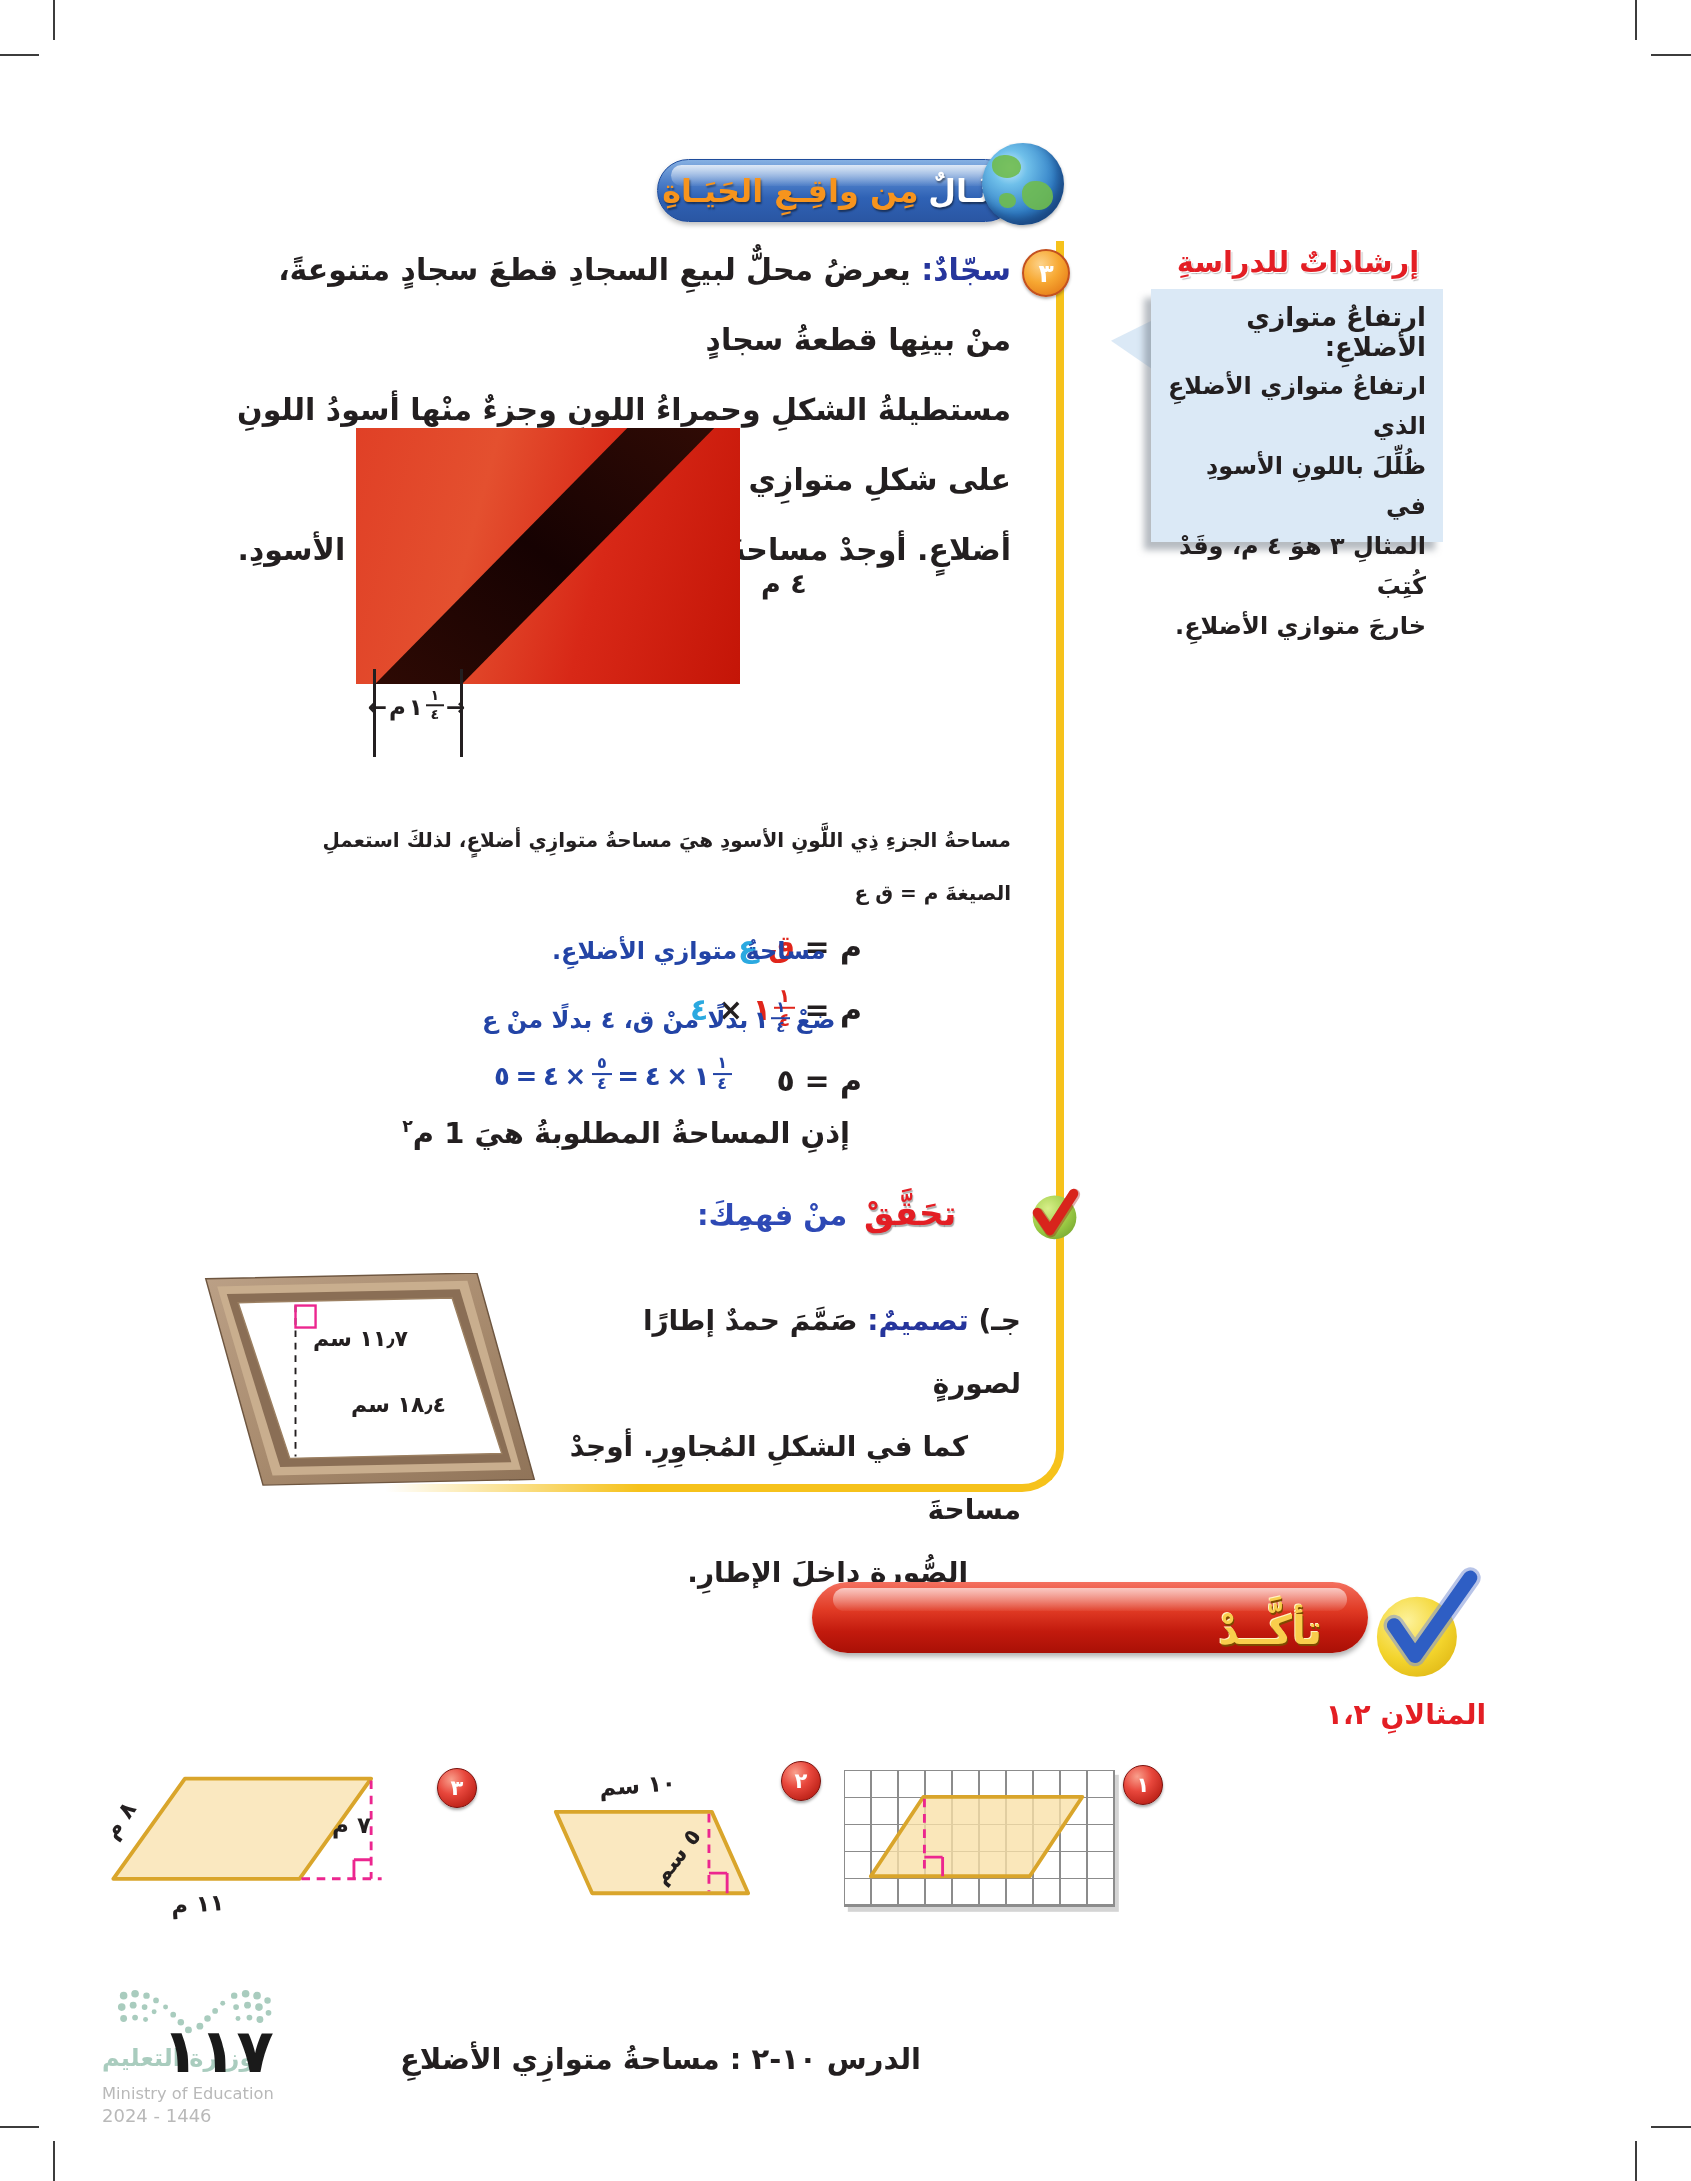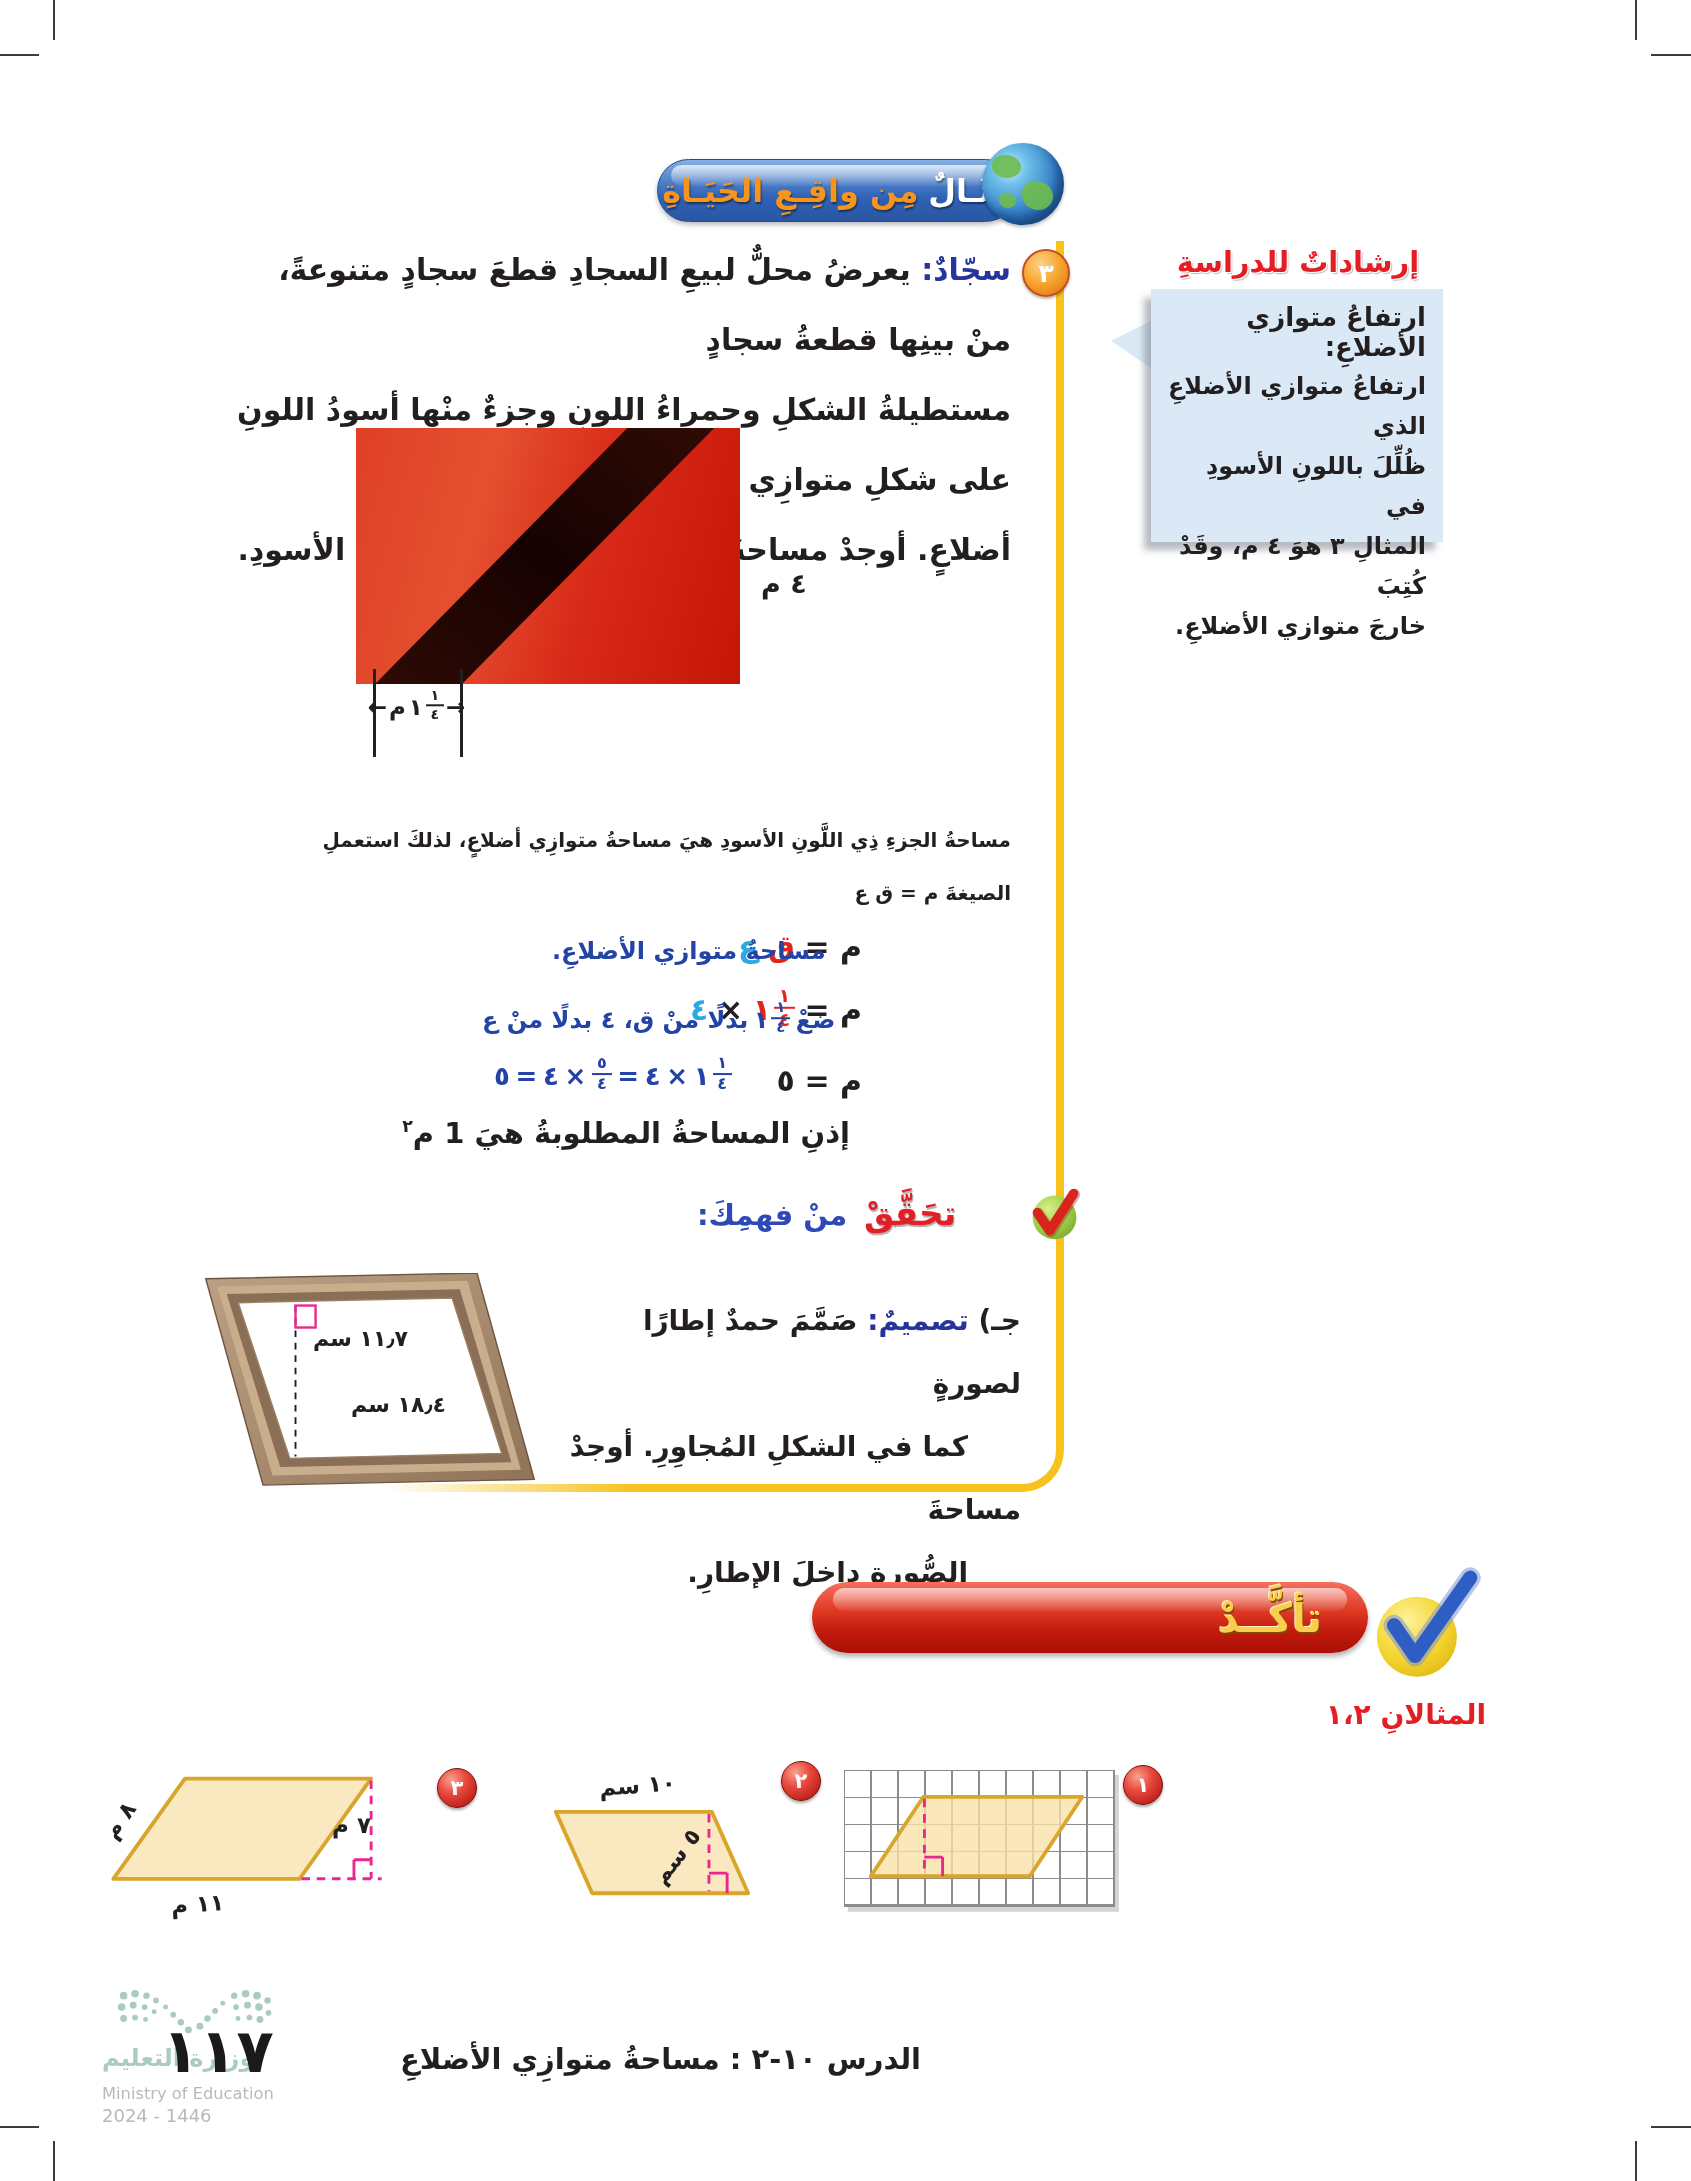"تأكَّــدْ" .confirm { align-items: center -> flex-end }
